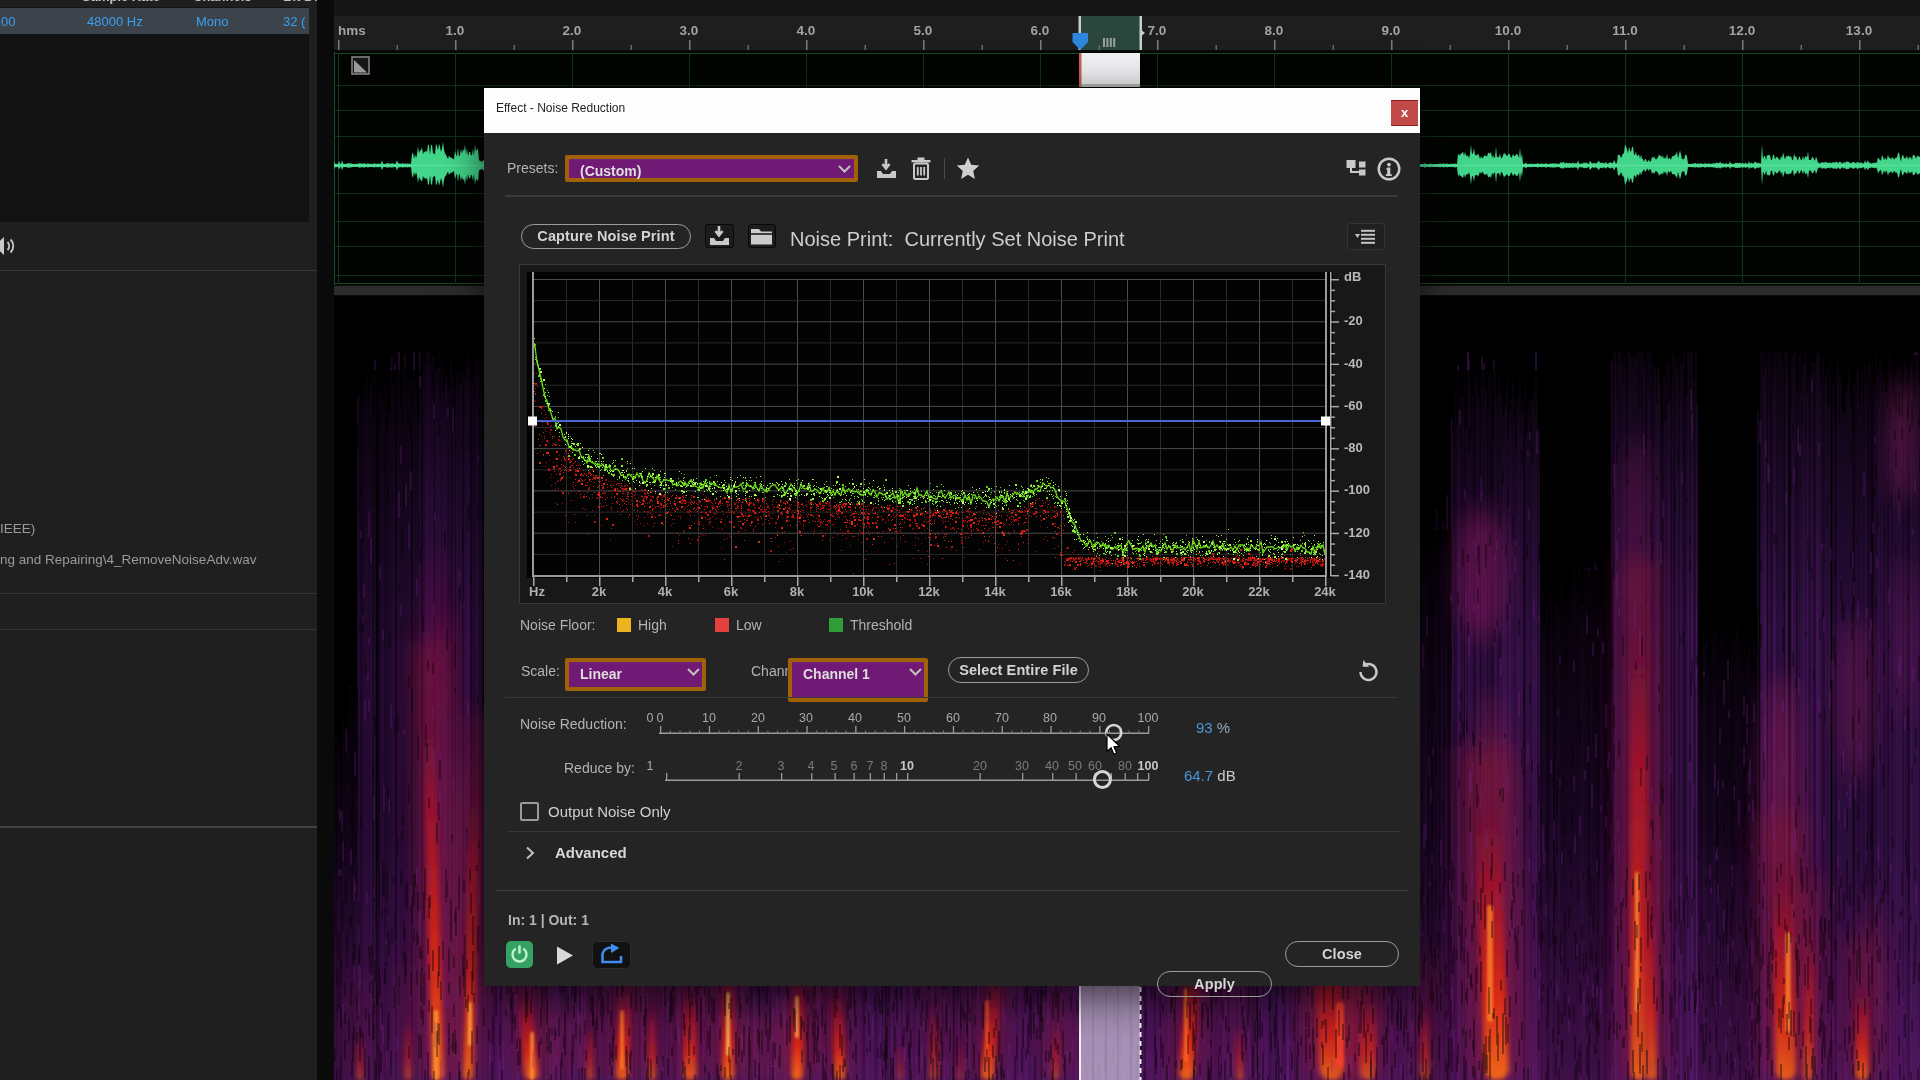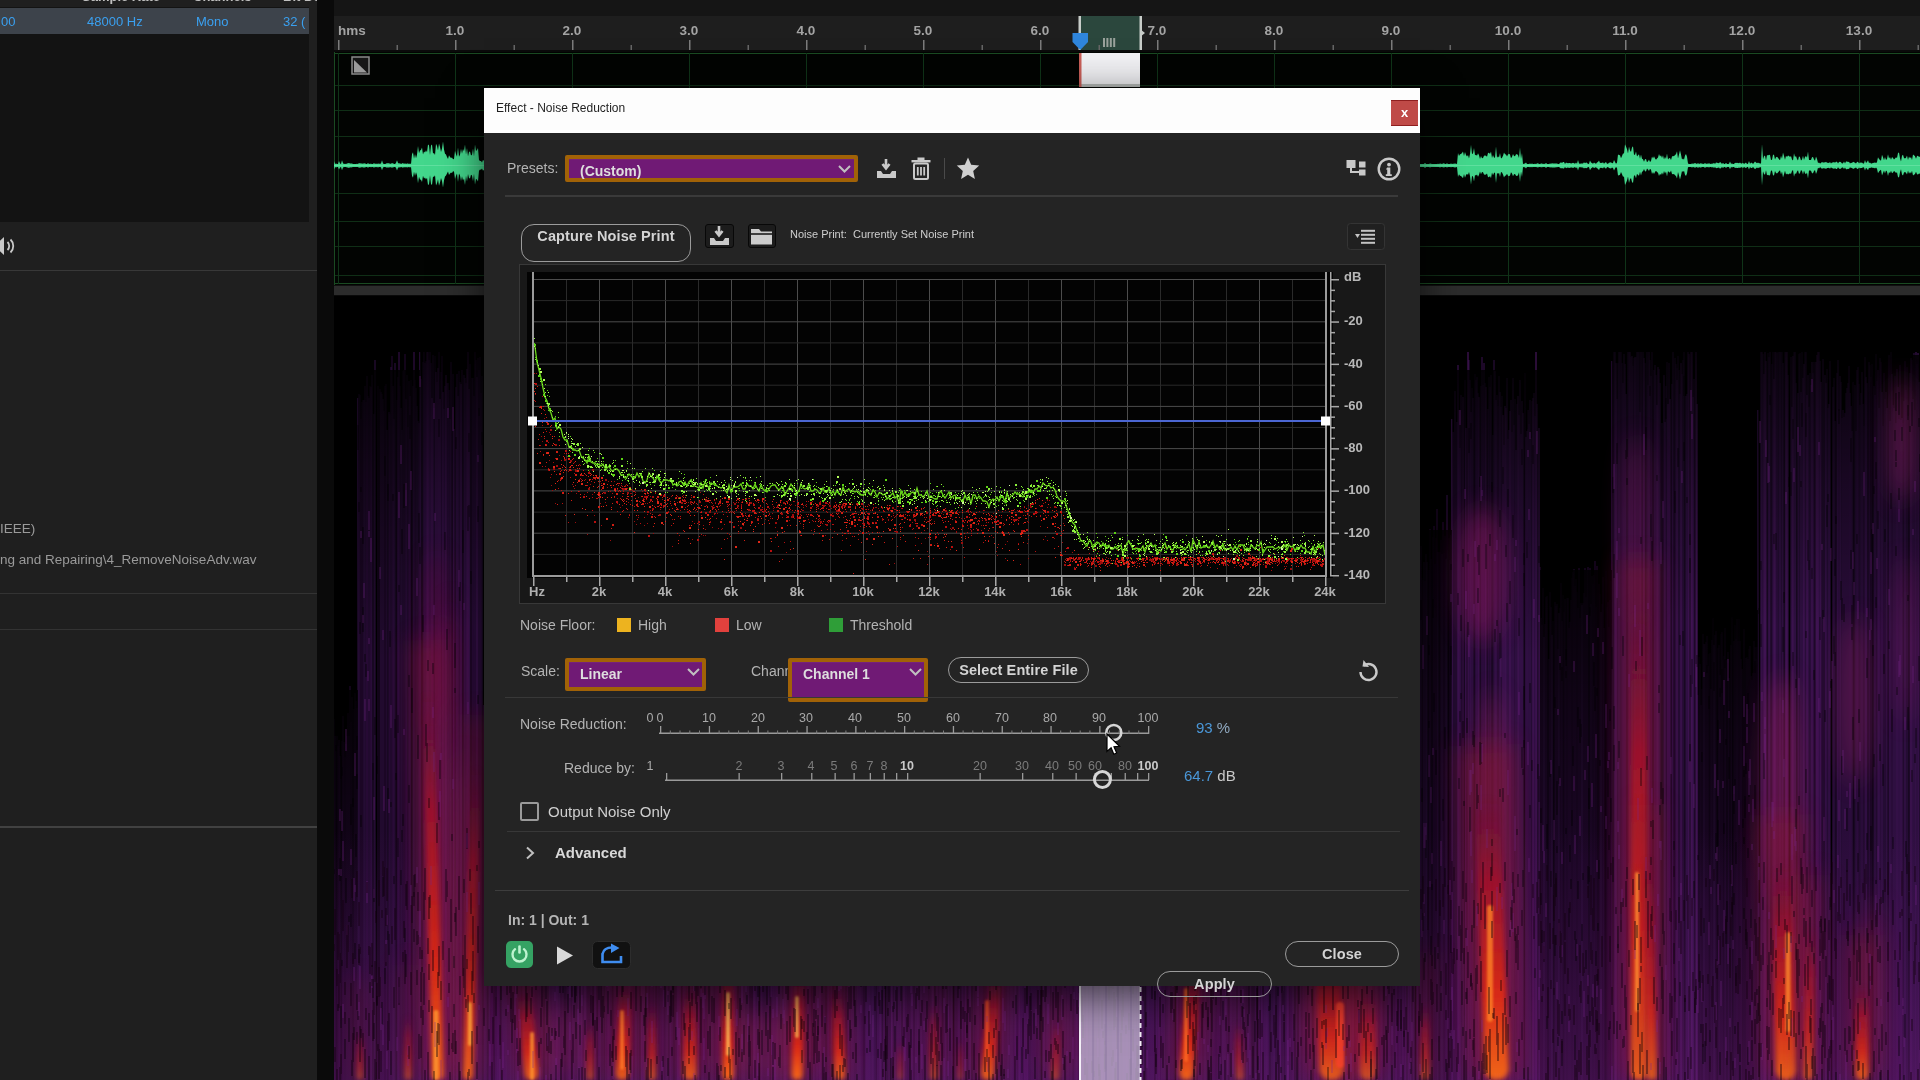"Capture Noise Print" div.pill { height: 38px -> 25px }
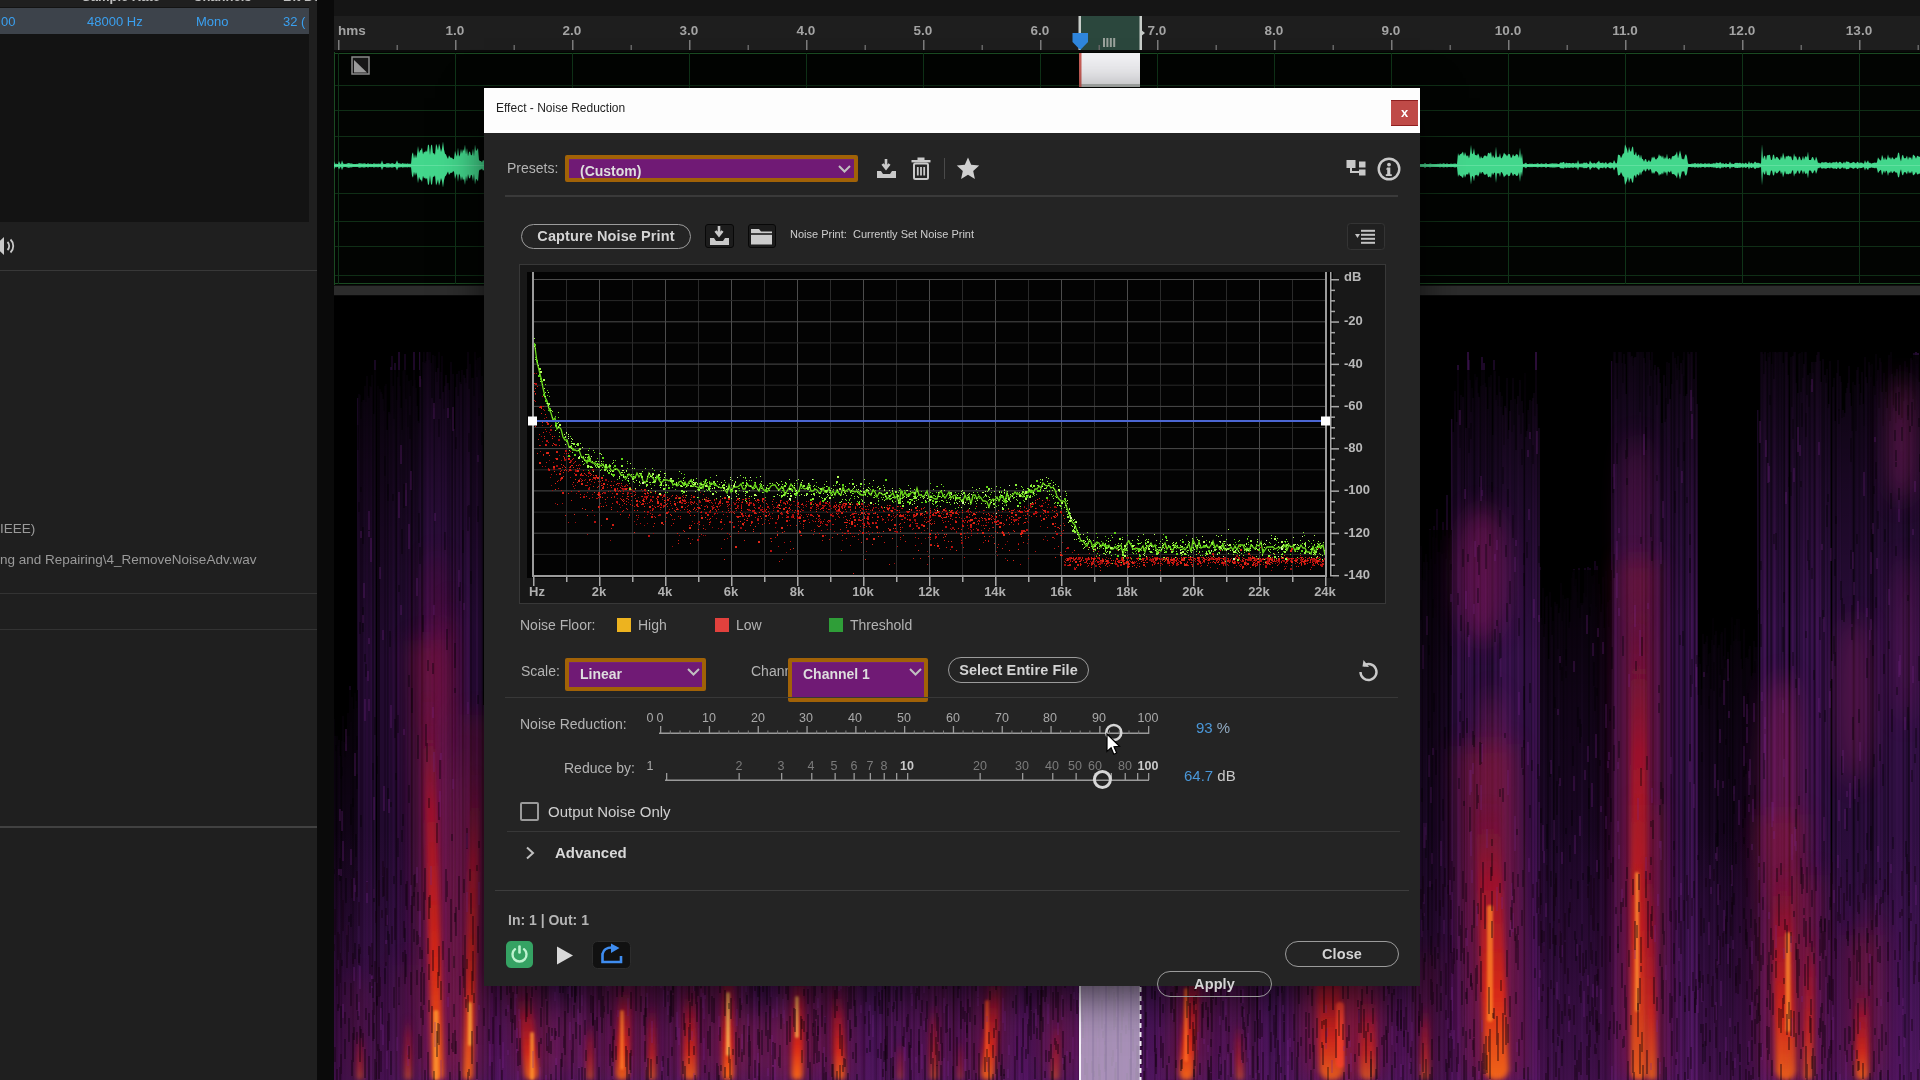"Noise Print: Currently Set Noise" div.abs { font-size: 11px -> 20px }
